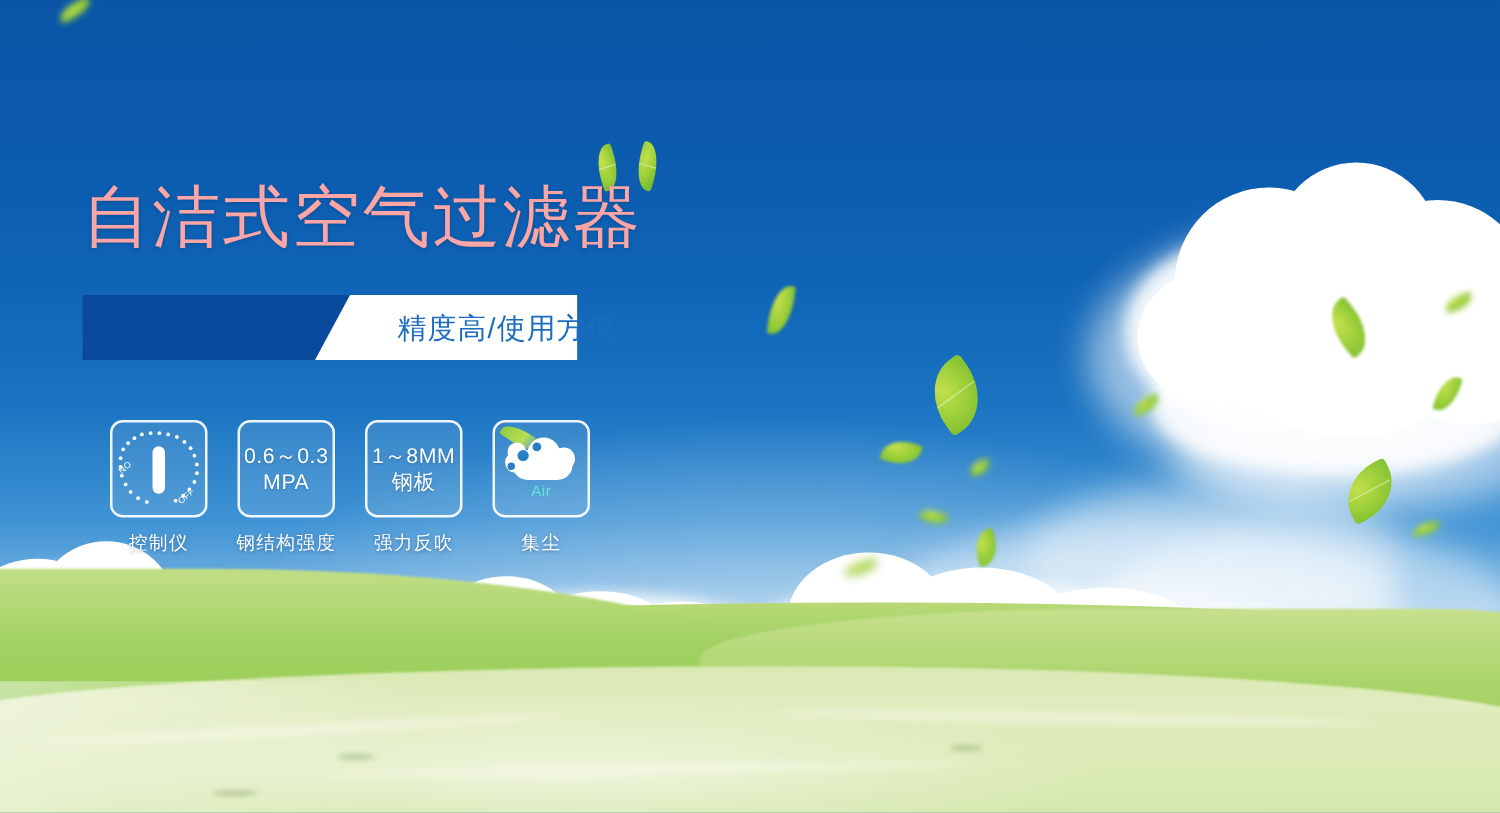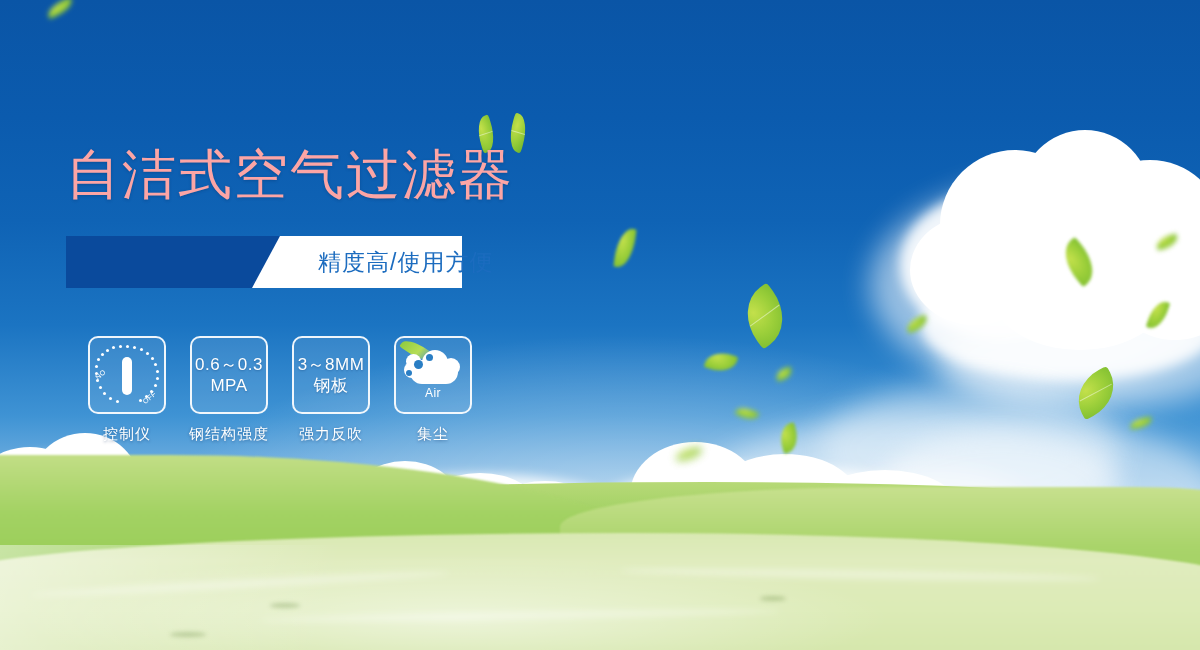"3～8MM" div { text: 3 -> 1 }
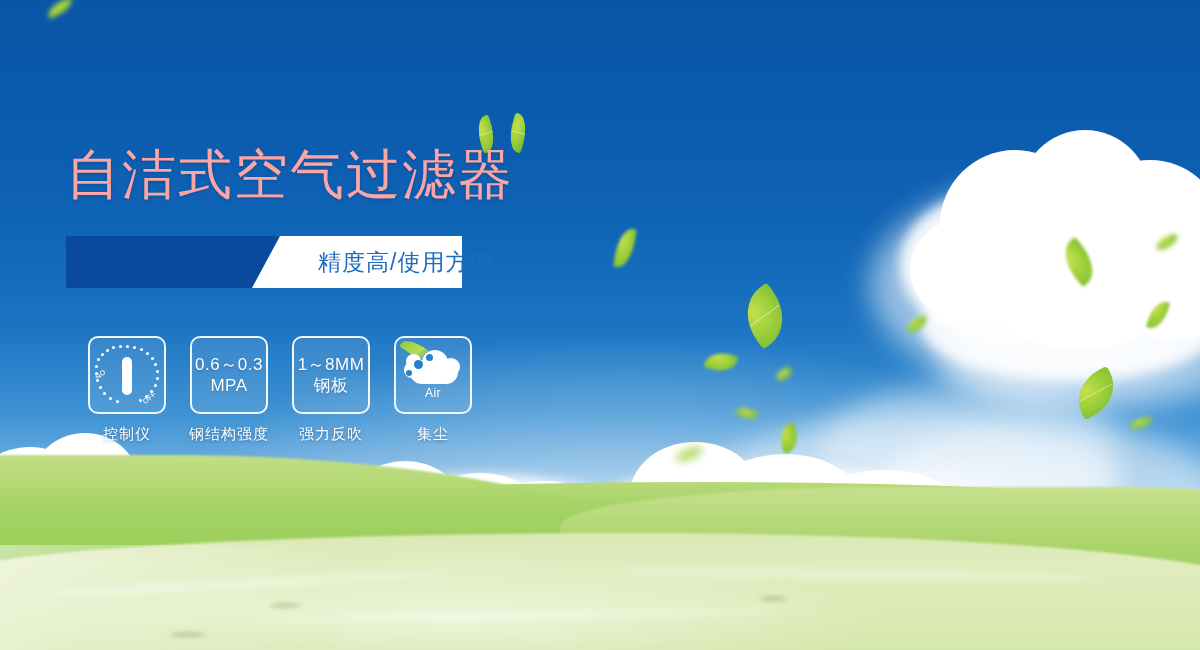"Air" .cloudicon .air { color: #ffffff -> #5eead4 }
